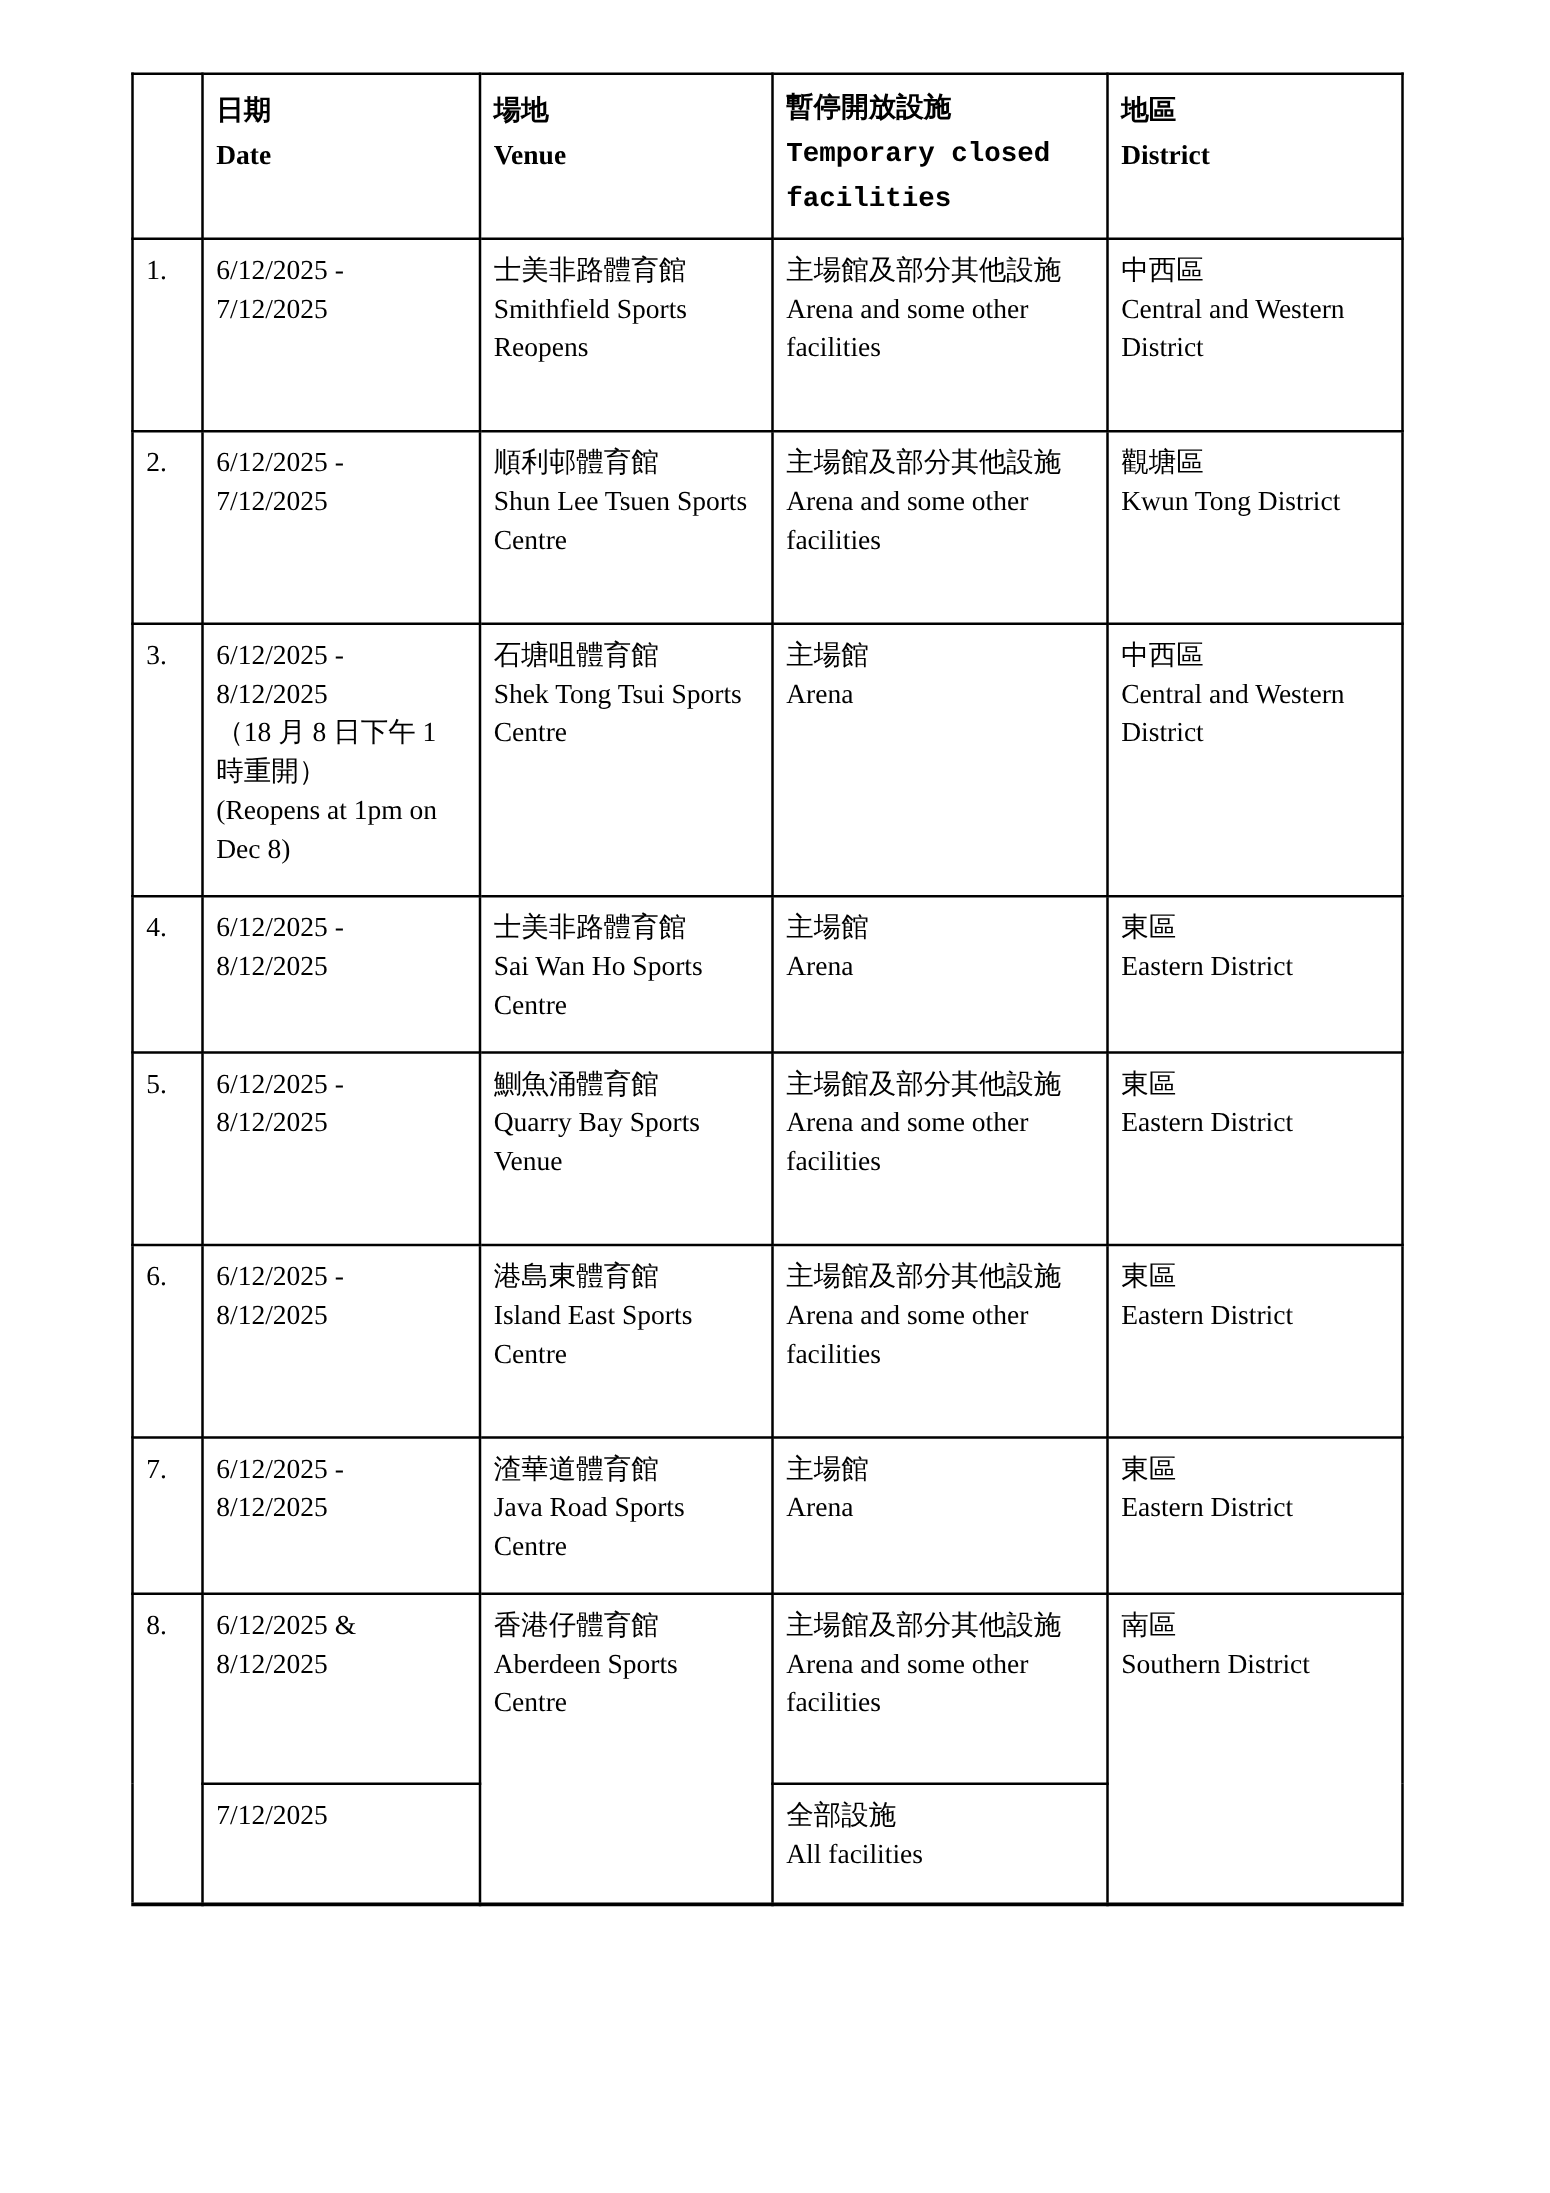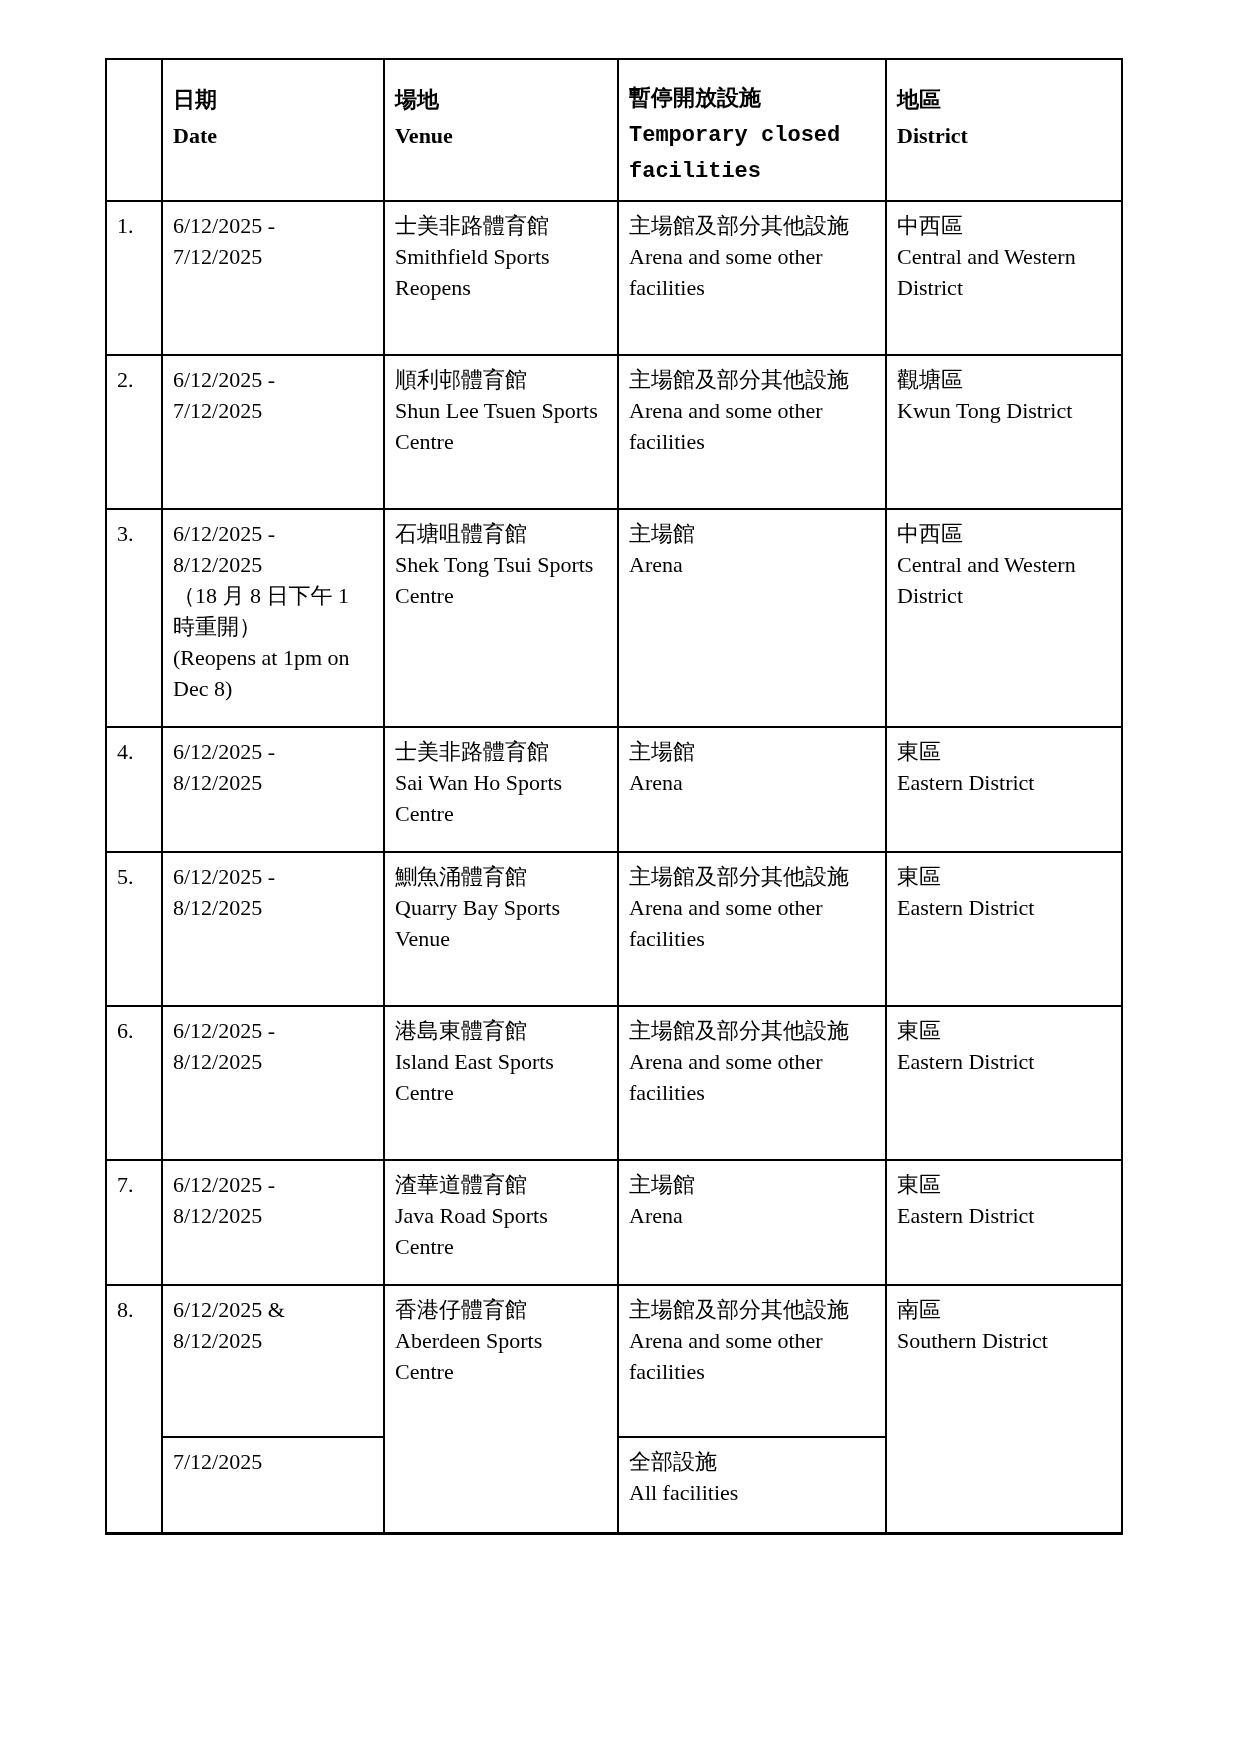"日期" table.closure thead th { padding: 22px 14px 10px 10px -> 10px 14px 10px 10px }
